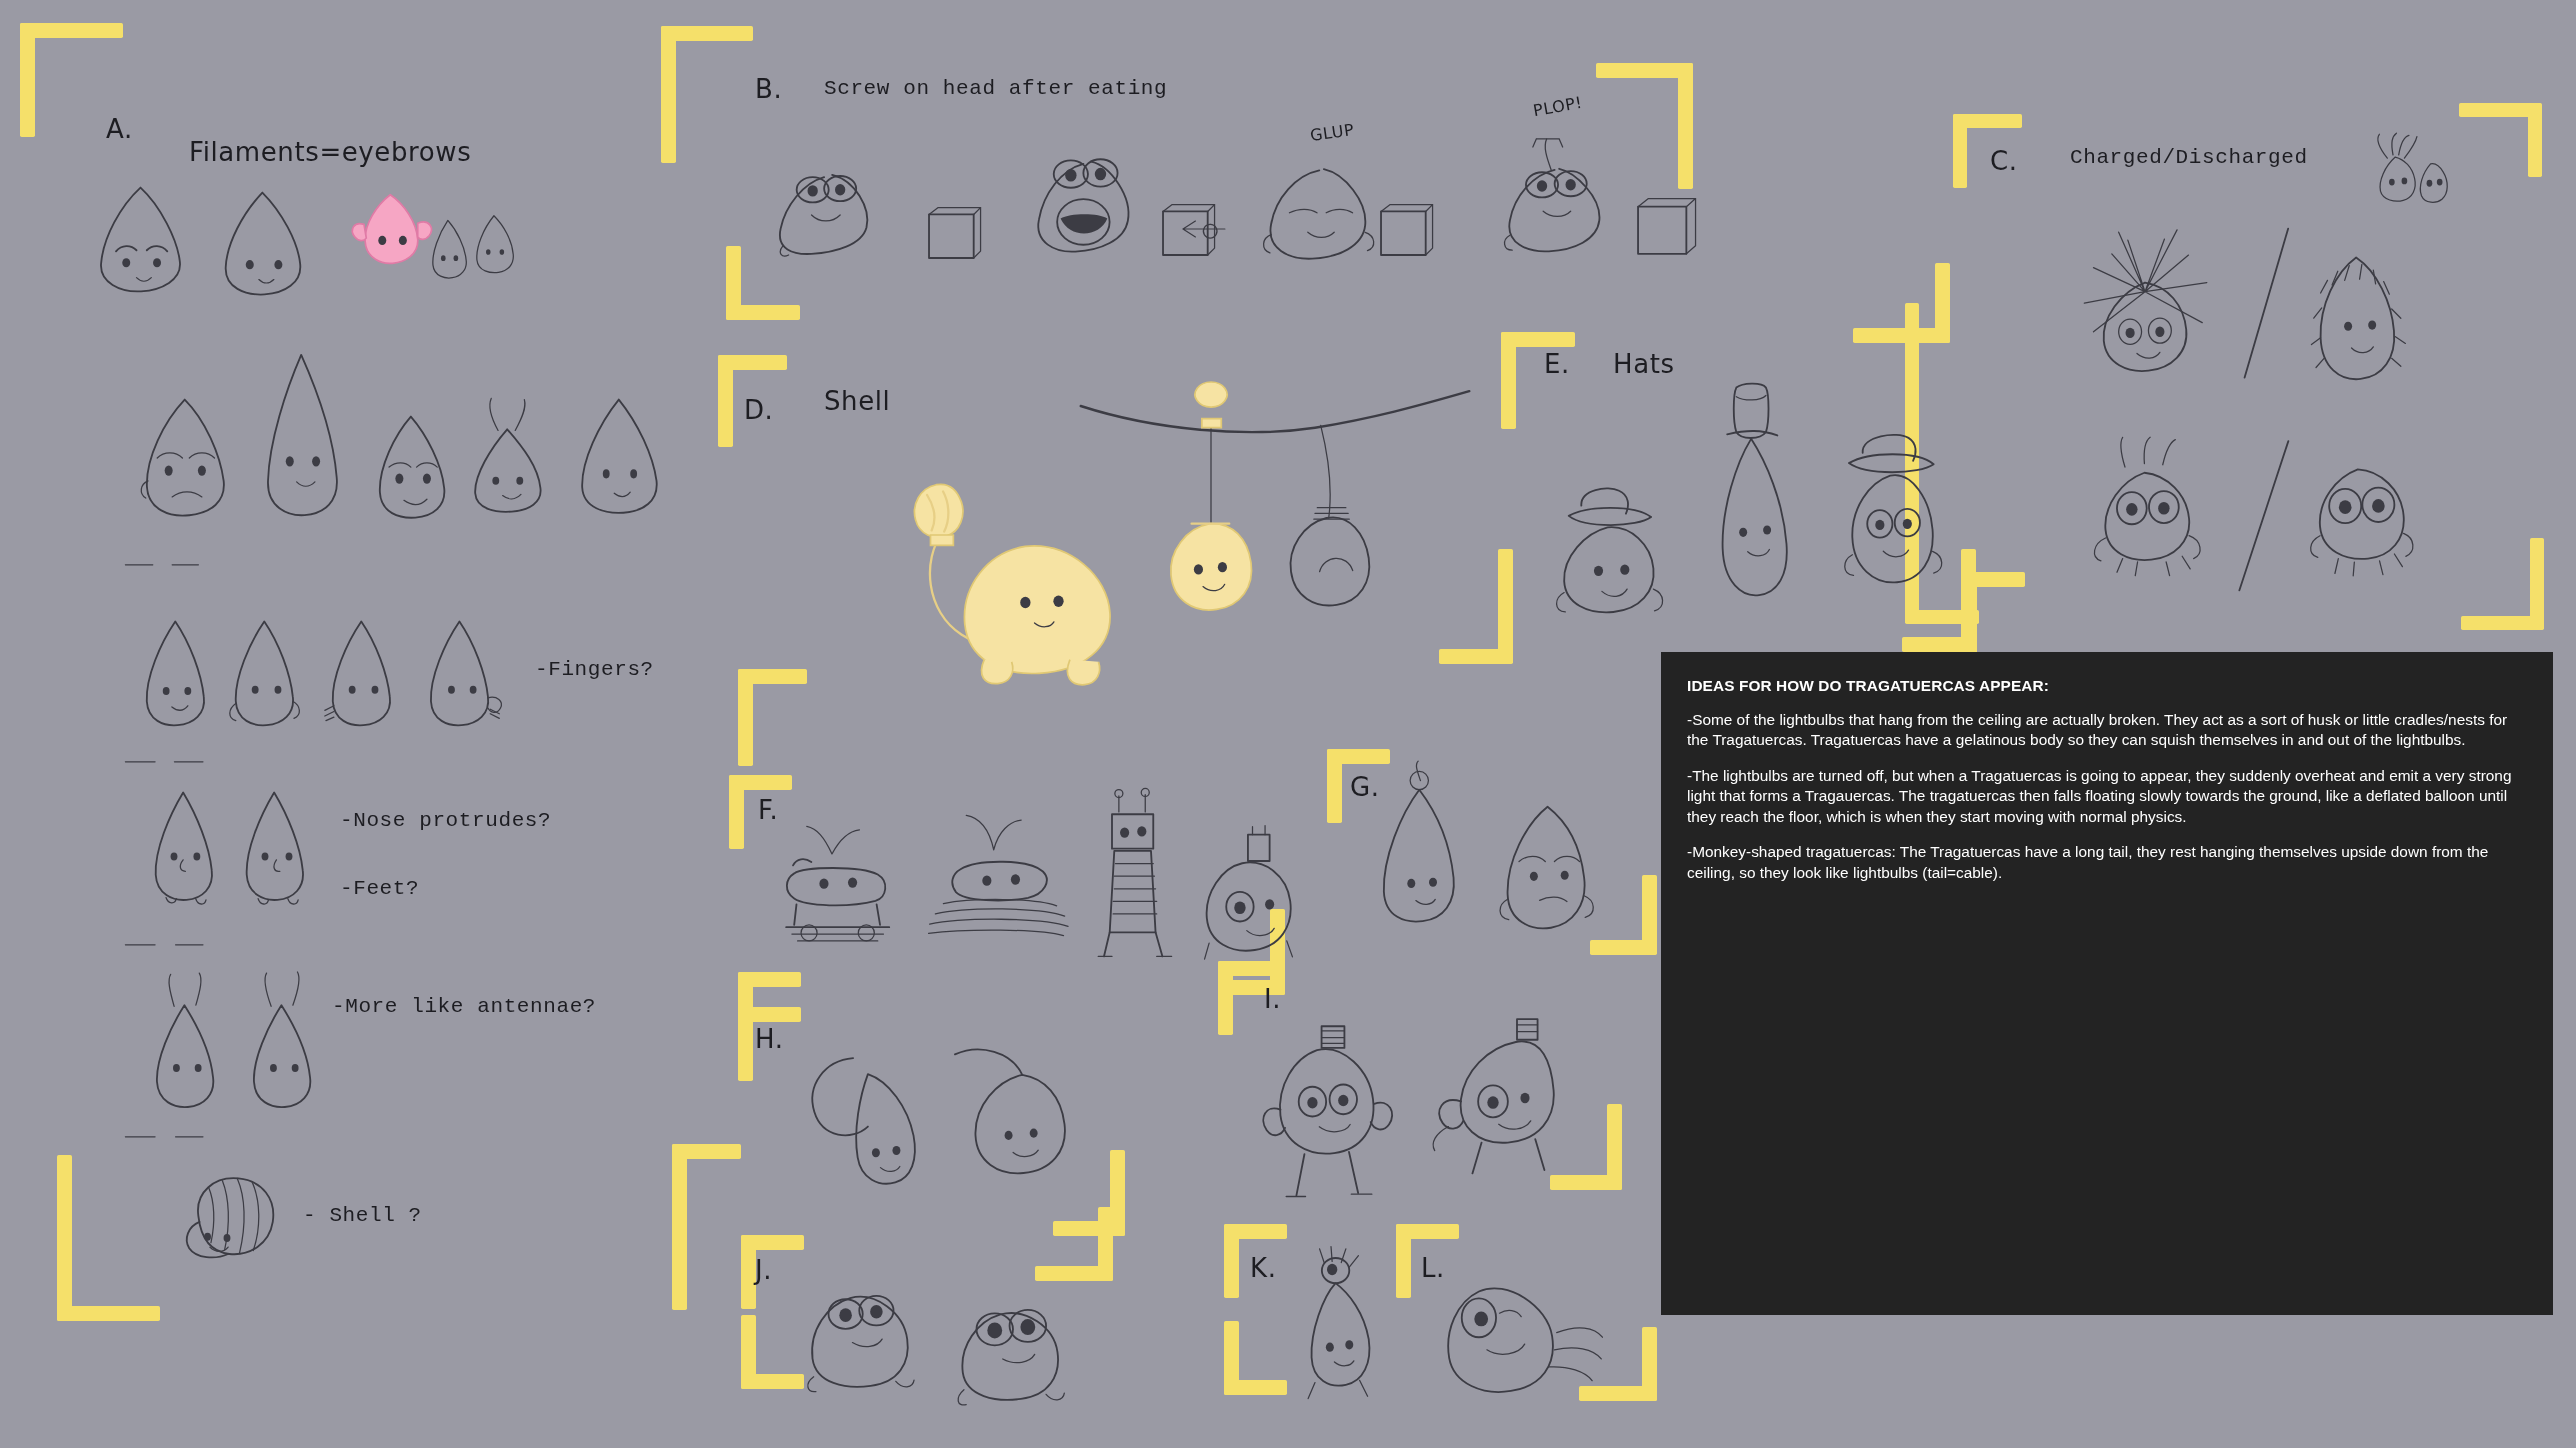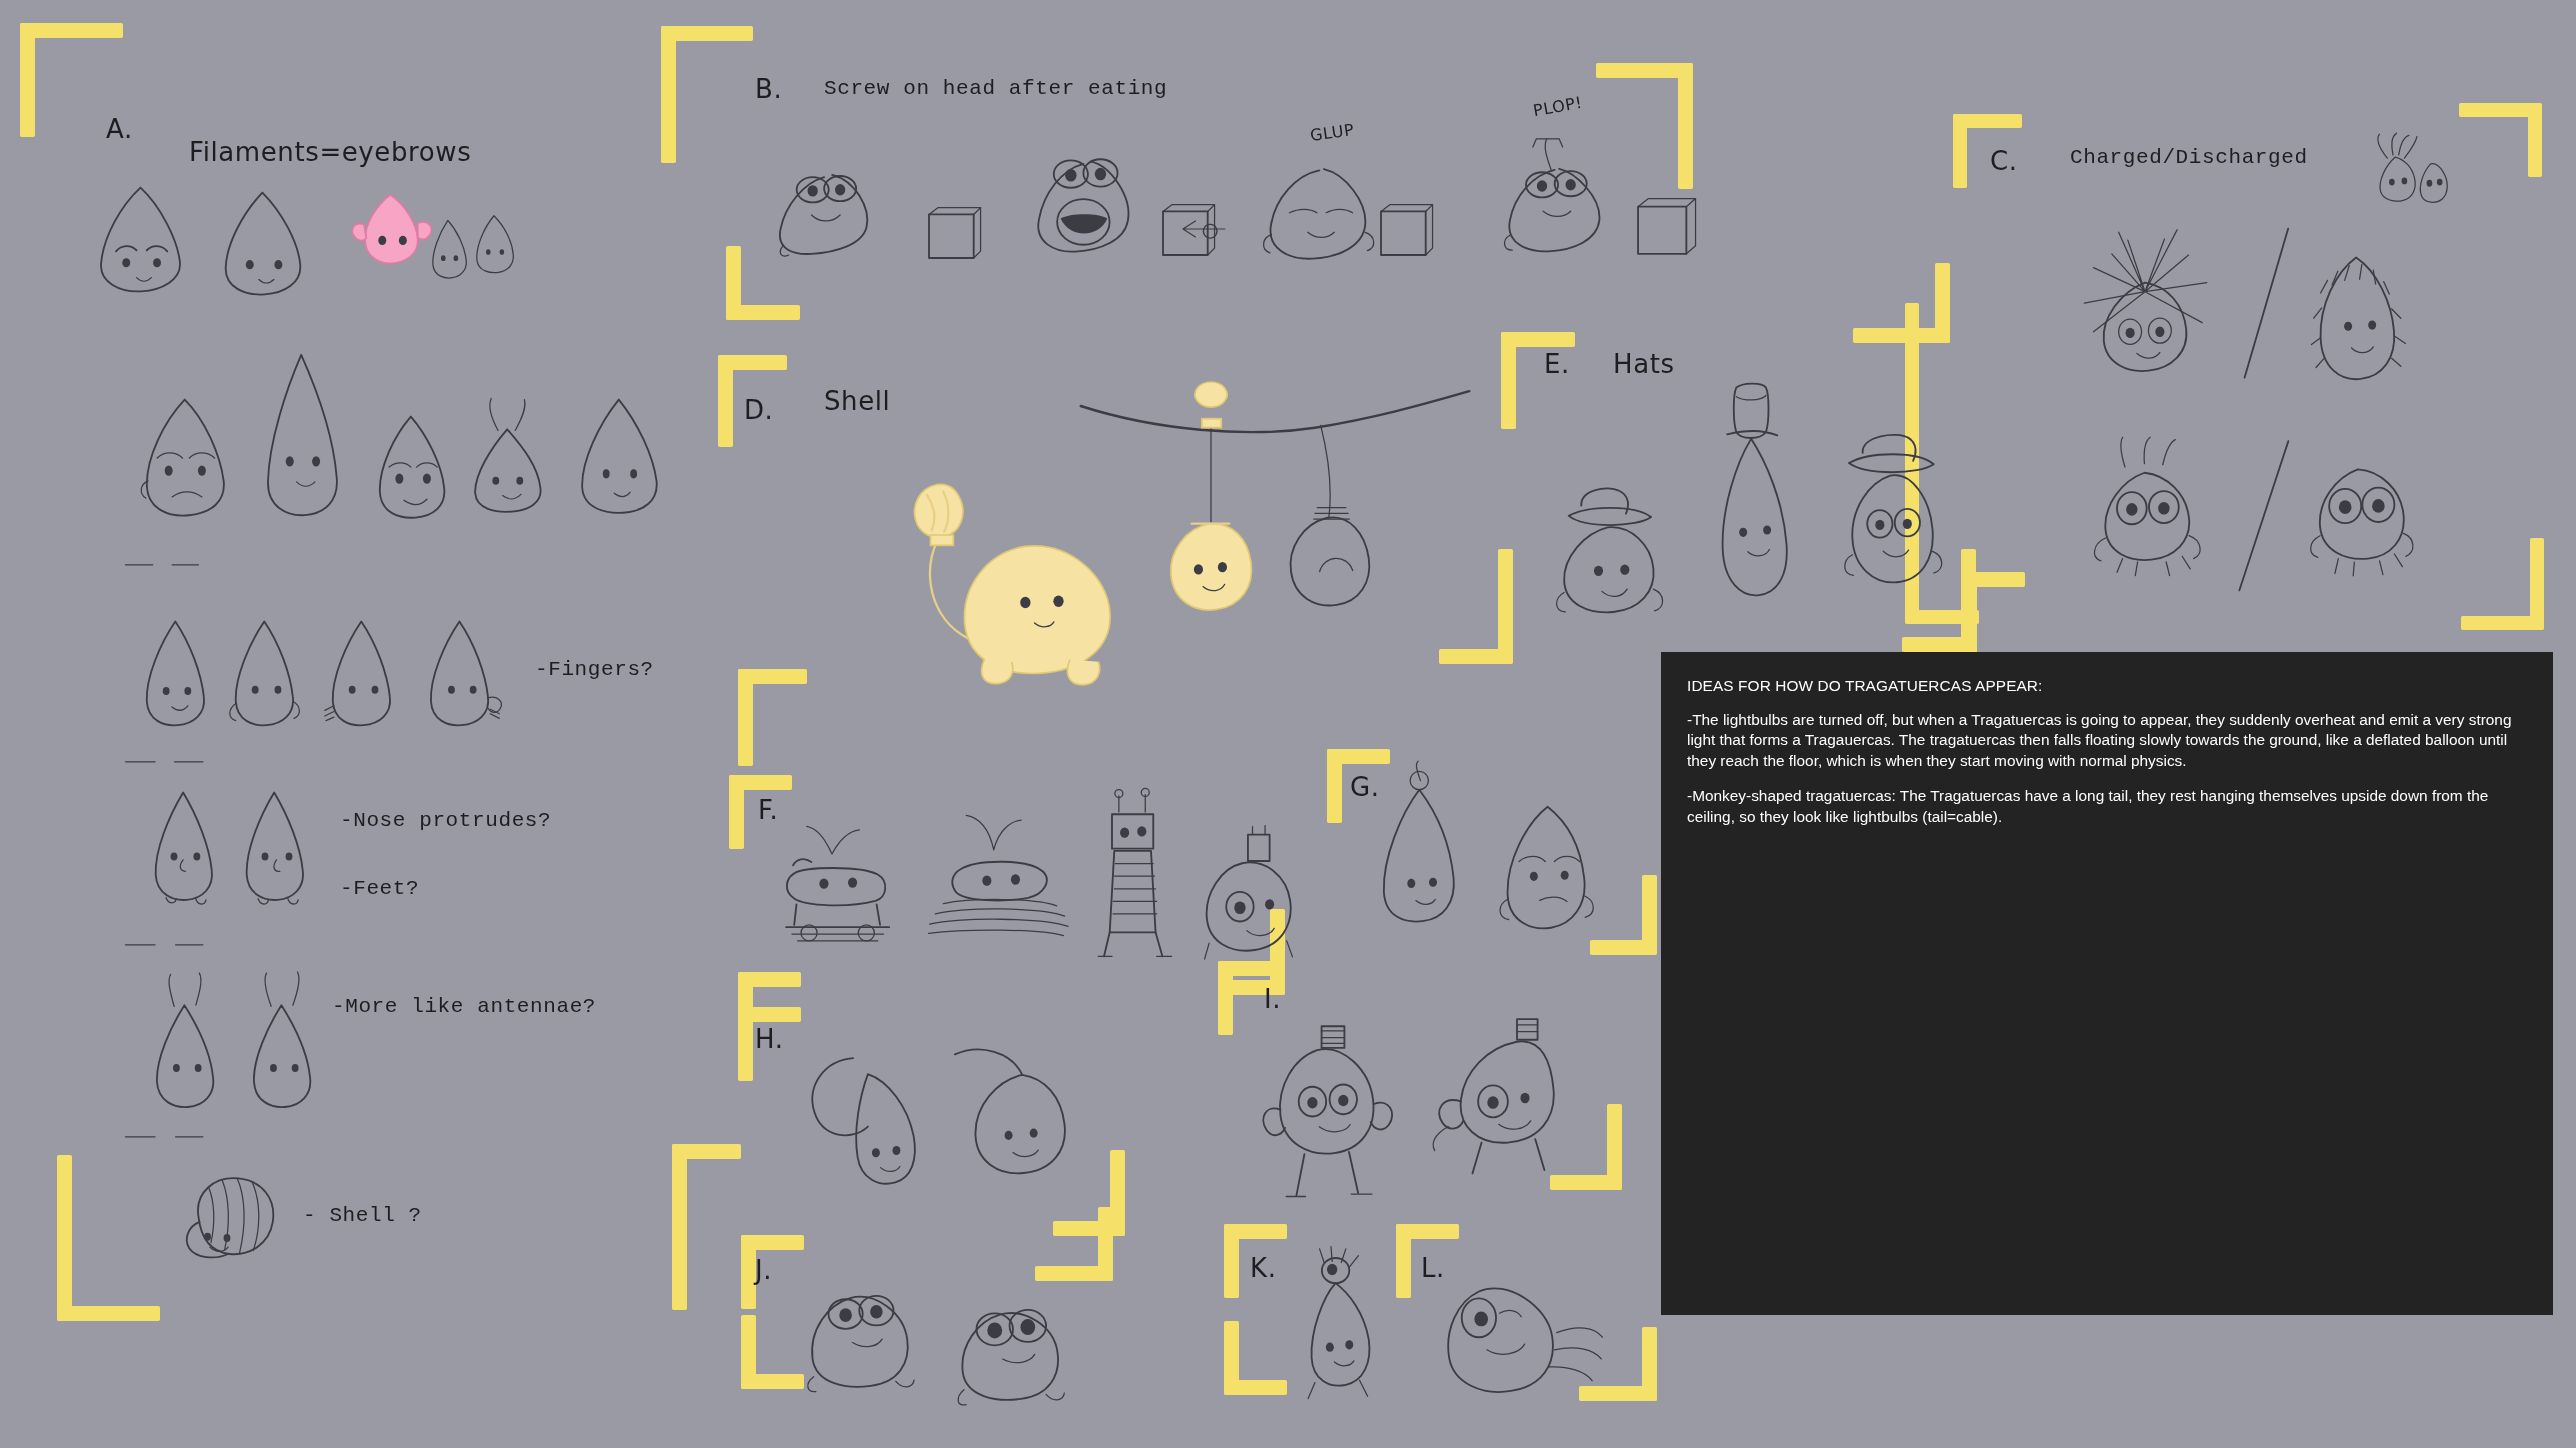"IDEAS FOR HOW DO TRAGATUERCAS" #notes .n-title { font-weight: 400 -> 700 }
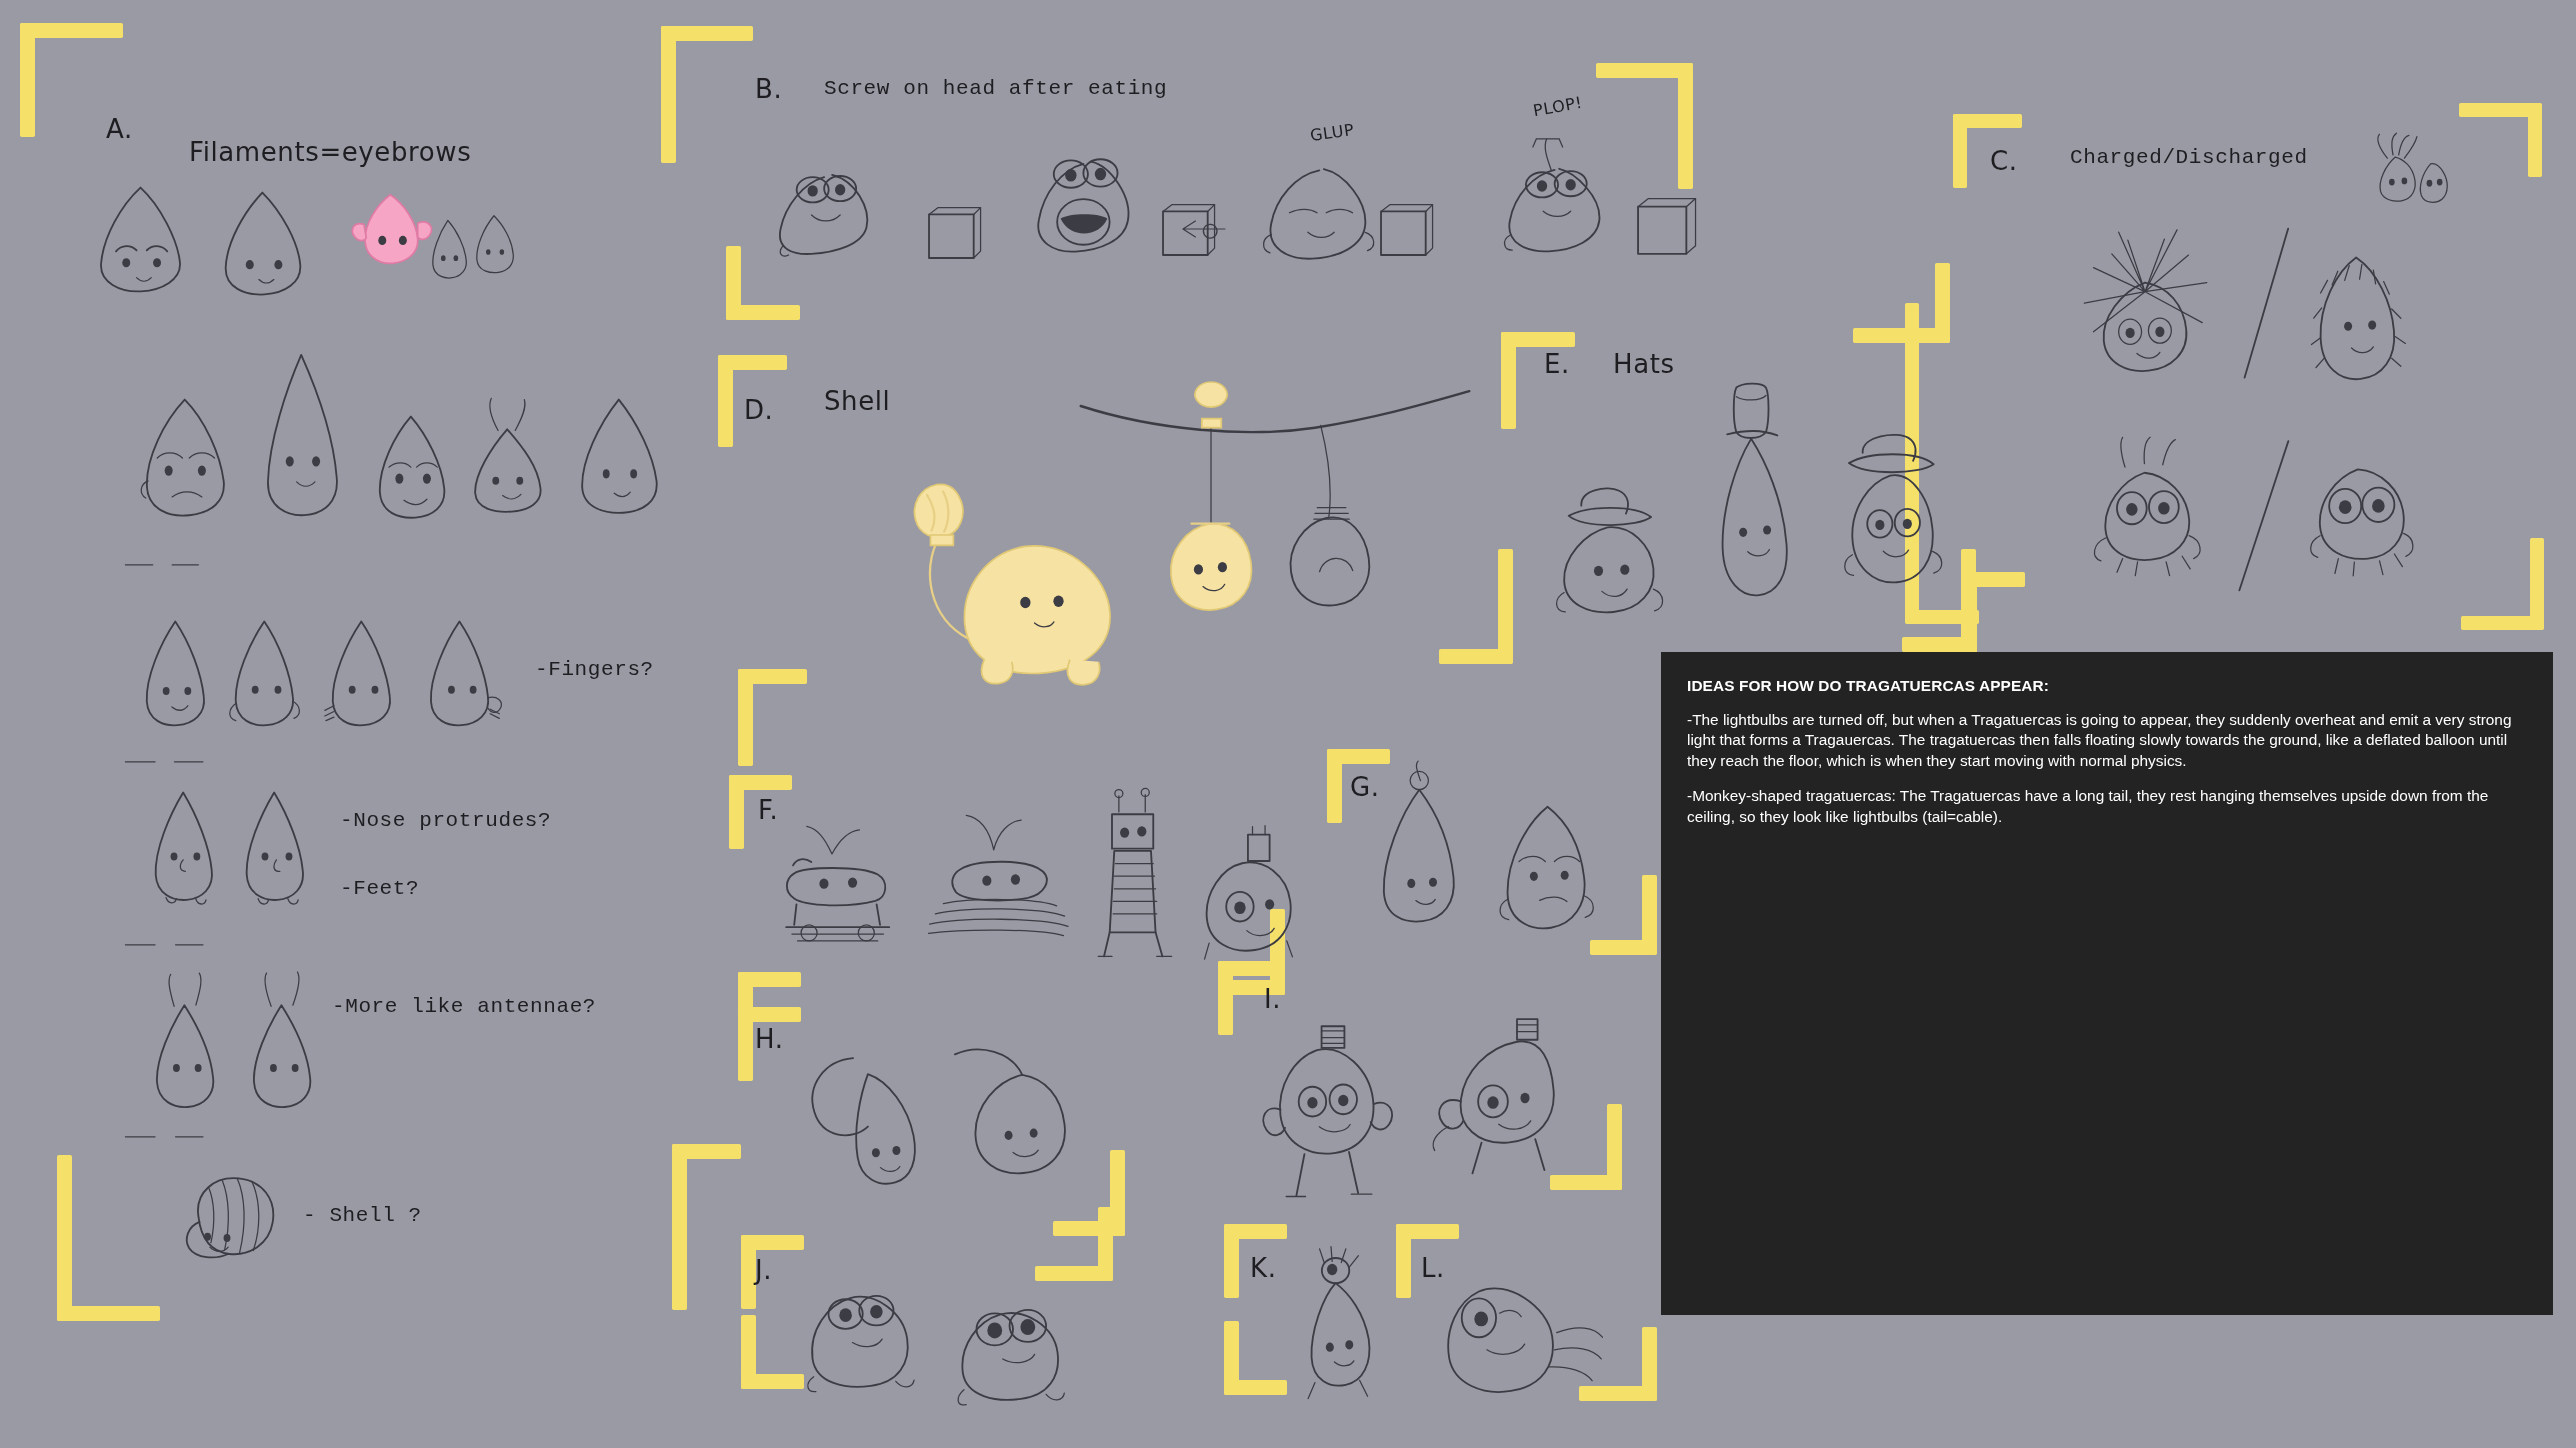"-Some of the lightbulbs that" p { html: none -> <p>-Some of the lightbulbs that hang from the ceiling are actually broken. They act as a sort of husk or little cradles/nests for the Tragatuercas. Tragatuercas have a gelatinous body so they can squish themselves in and out of the lightbulbs.</p> }
